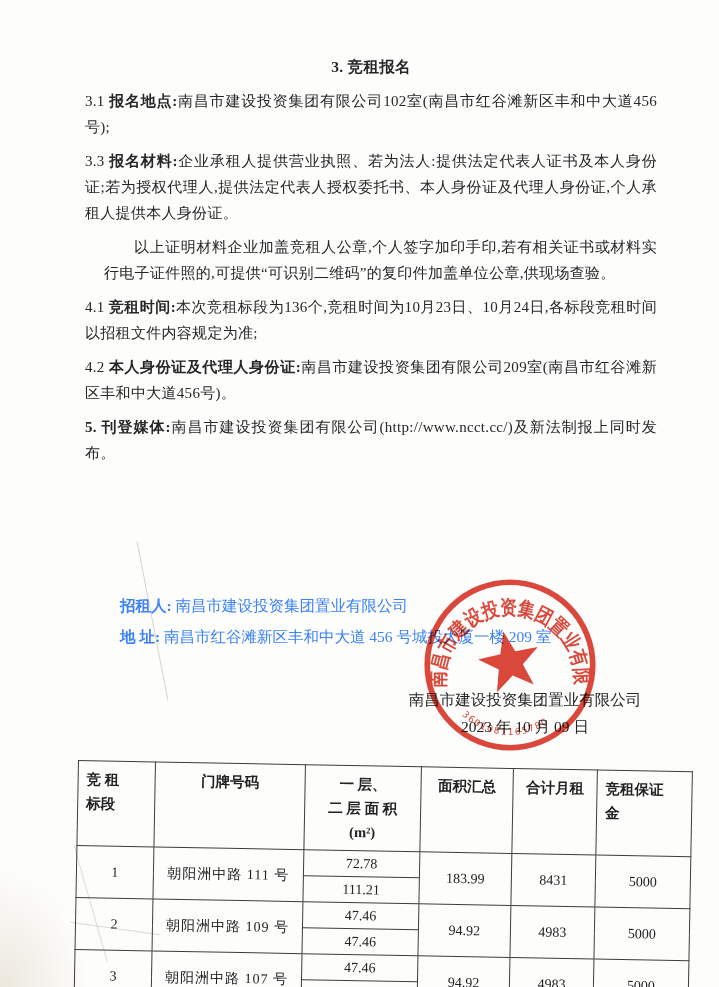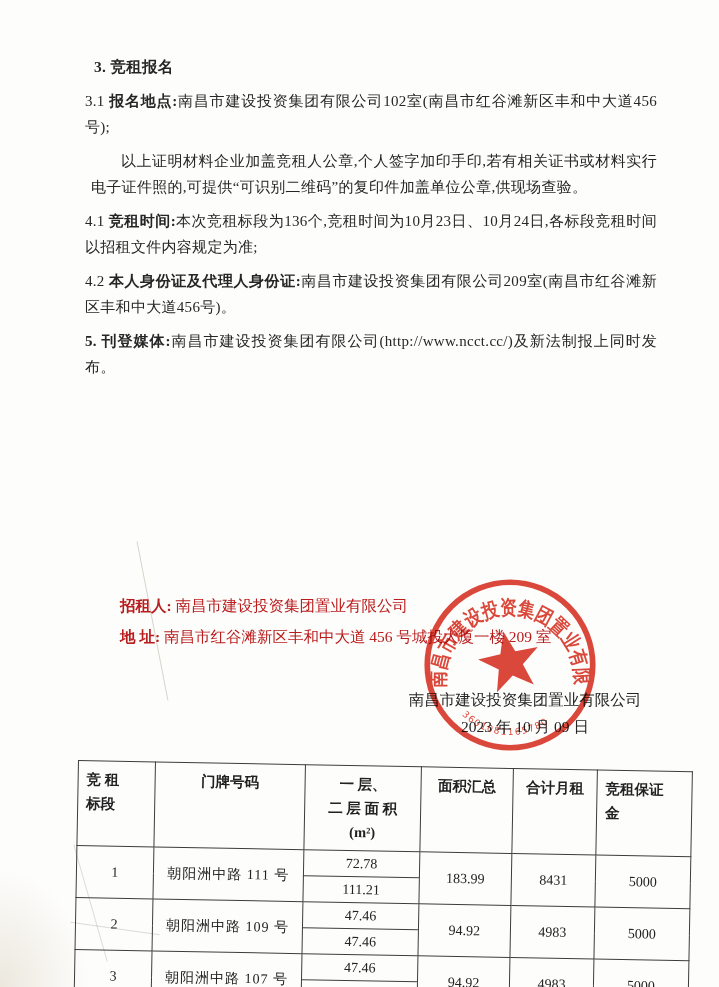"3. 竞租报名" .h-sec { margin: 10px 0 4px 9px -> 10px 0 4px 0; text-align: none -> center }
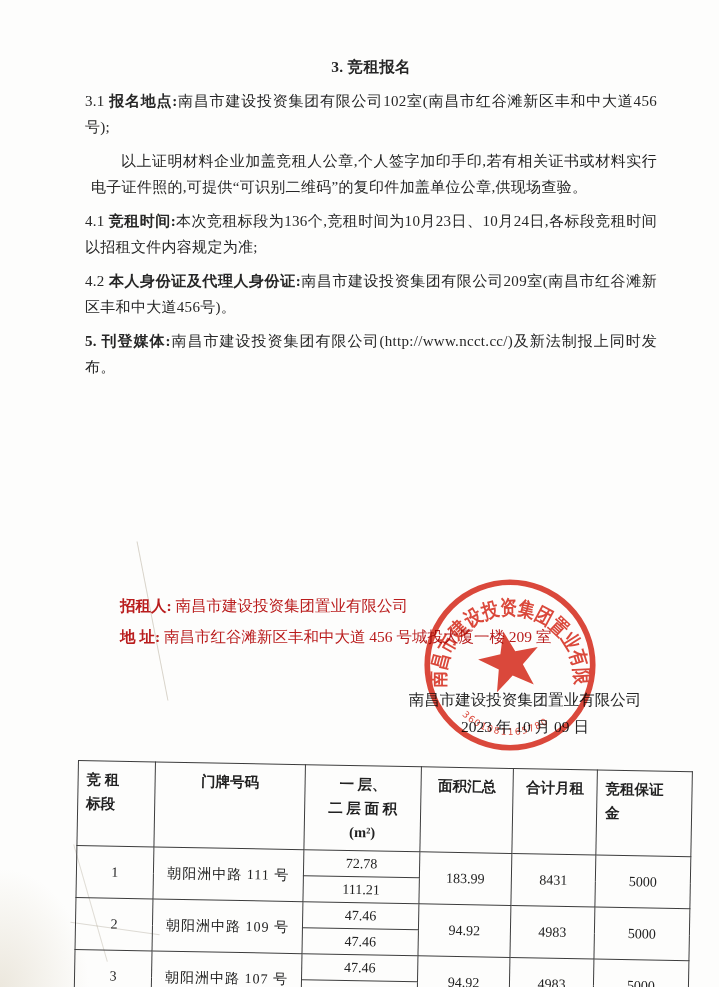"3.3" p.para { html: none -> <p><span>3.3 </span><span>报名材料:</span><span>企业承租人提供营业执照、若为法人:提供法定代表人证书及本人身份证;若为授权代理人,提供法定代表人授权委托书、本人身份证及代理人身份证,个人承租人提供本人身份证。</span></p> }
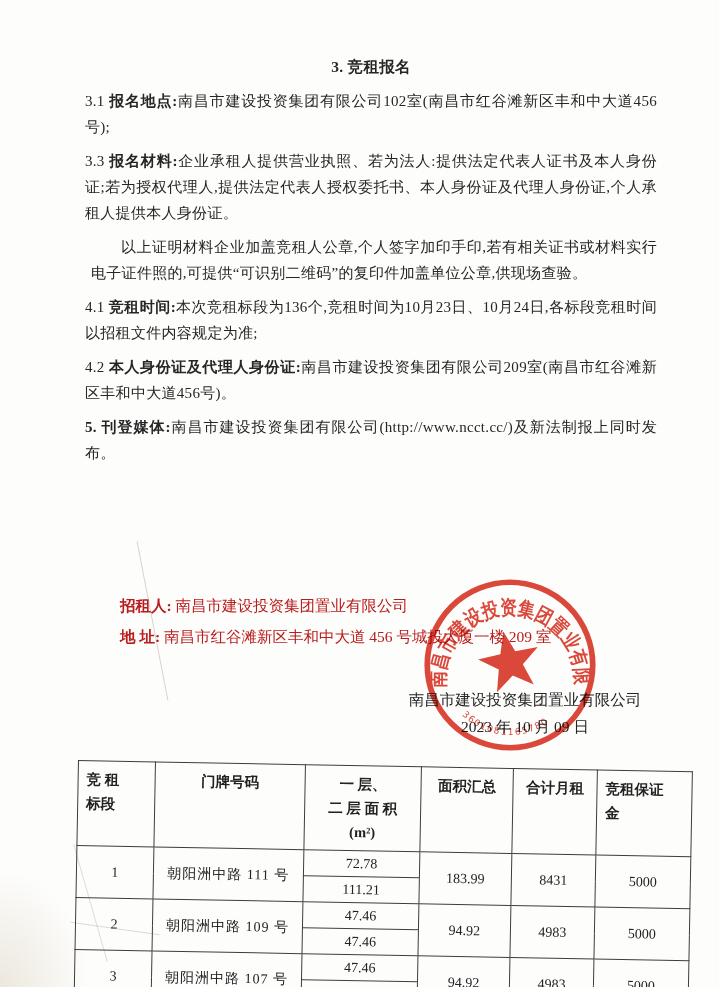"以上证明材料企业加盖竞租人公章,个人签字加印手印,若有相关证书或材料实行电子证件" .para.indent2 { margin-left: 6px -> 19px }
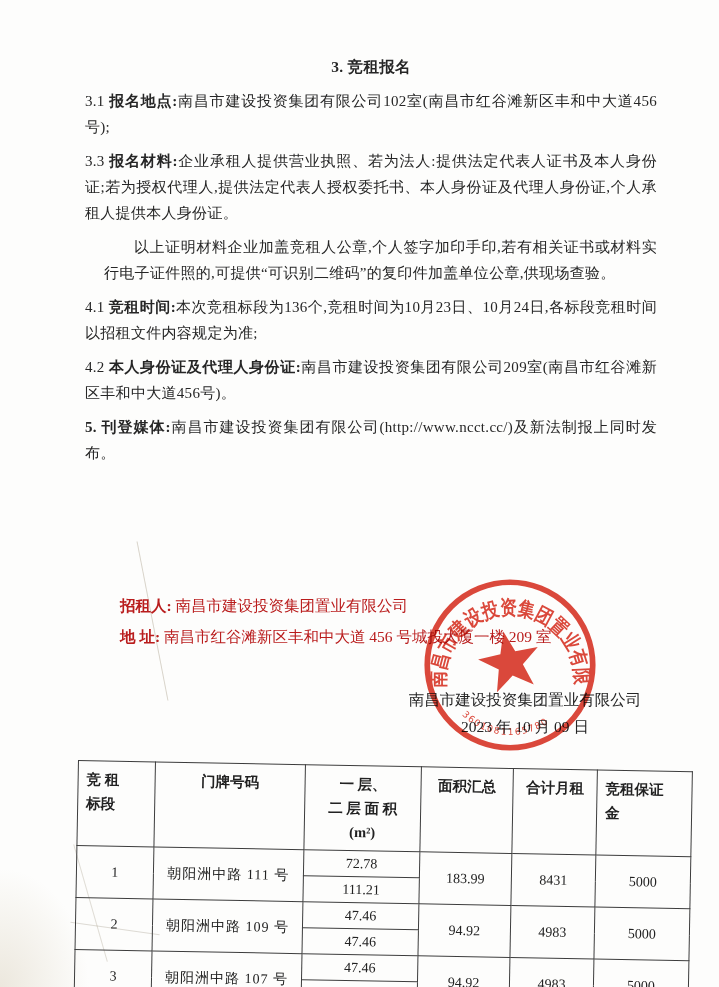"招租人: 南昌市建设投资集团置业有限公司" .contact { color: #b91c1c -> #3b82f6 }
